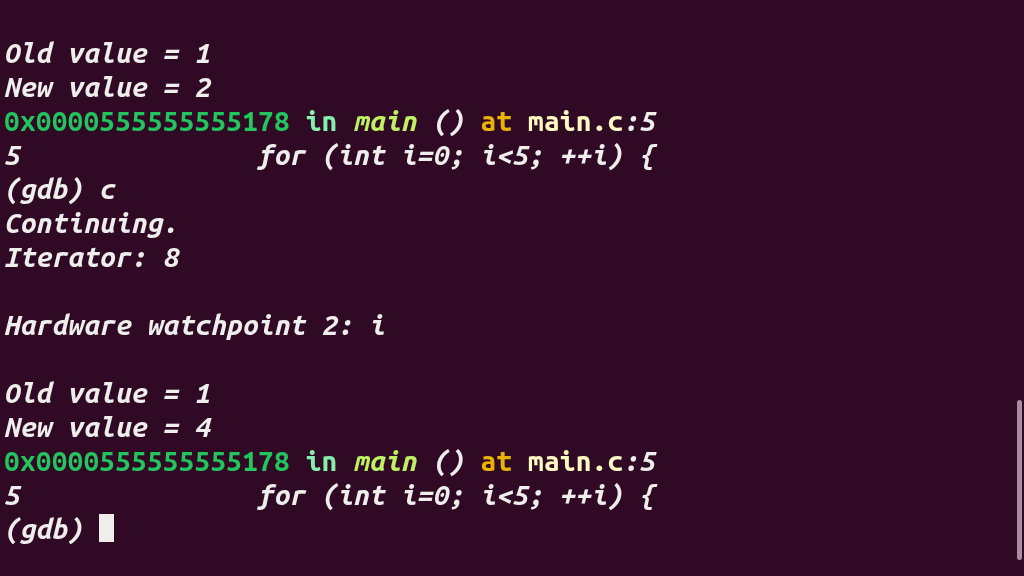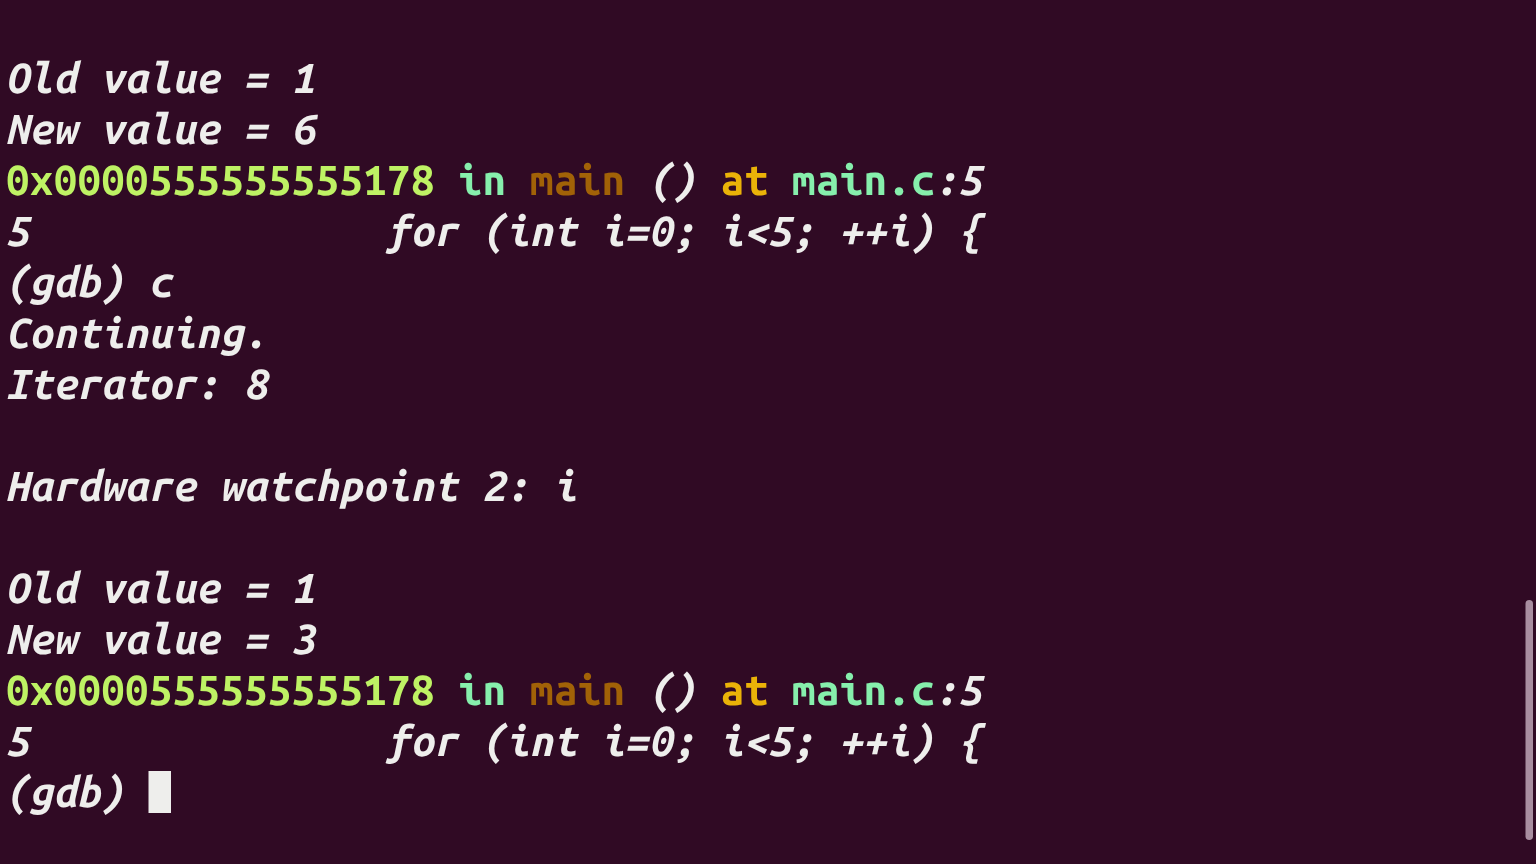"New value = 6" span.plain { text: 6 -> 2 }
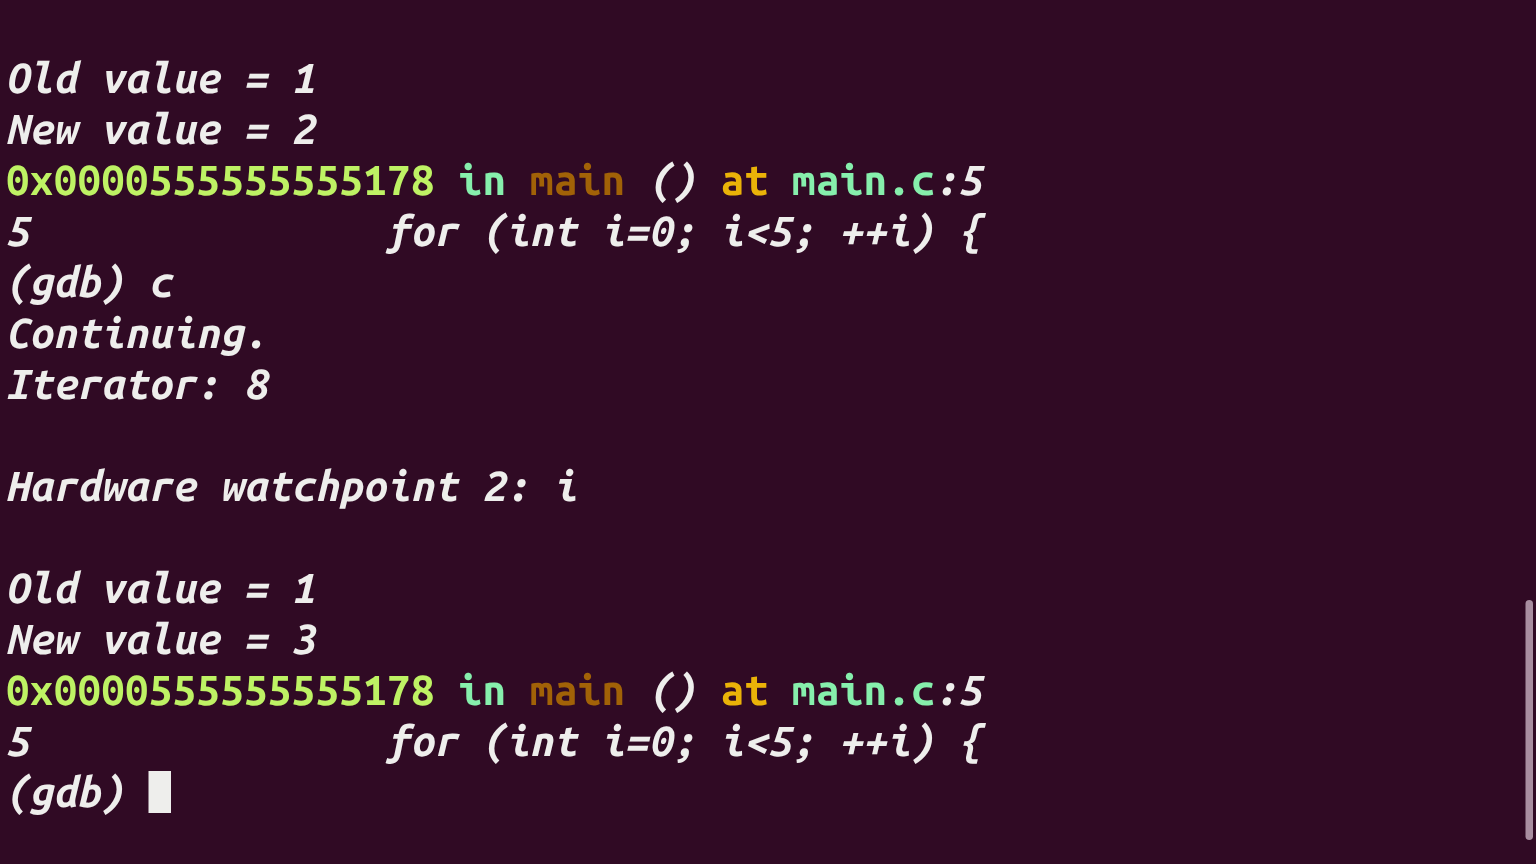"0x0000555555555178" .addr { color: #bef264 -> #22c55e }
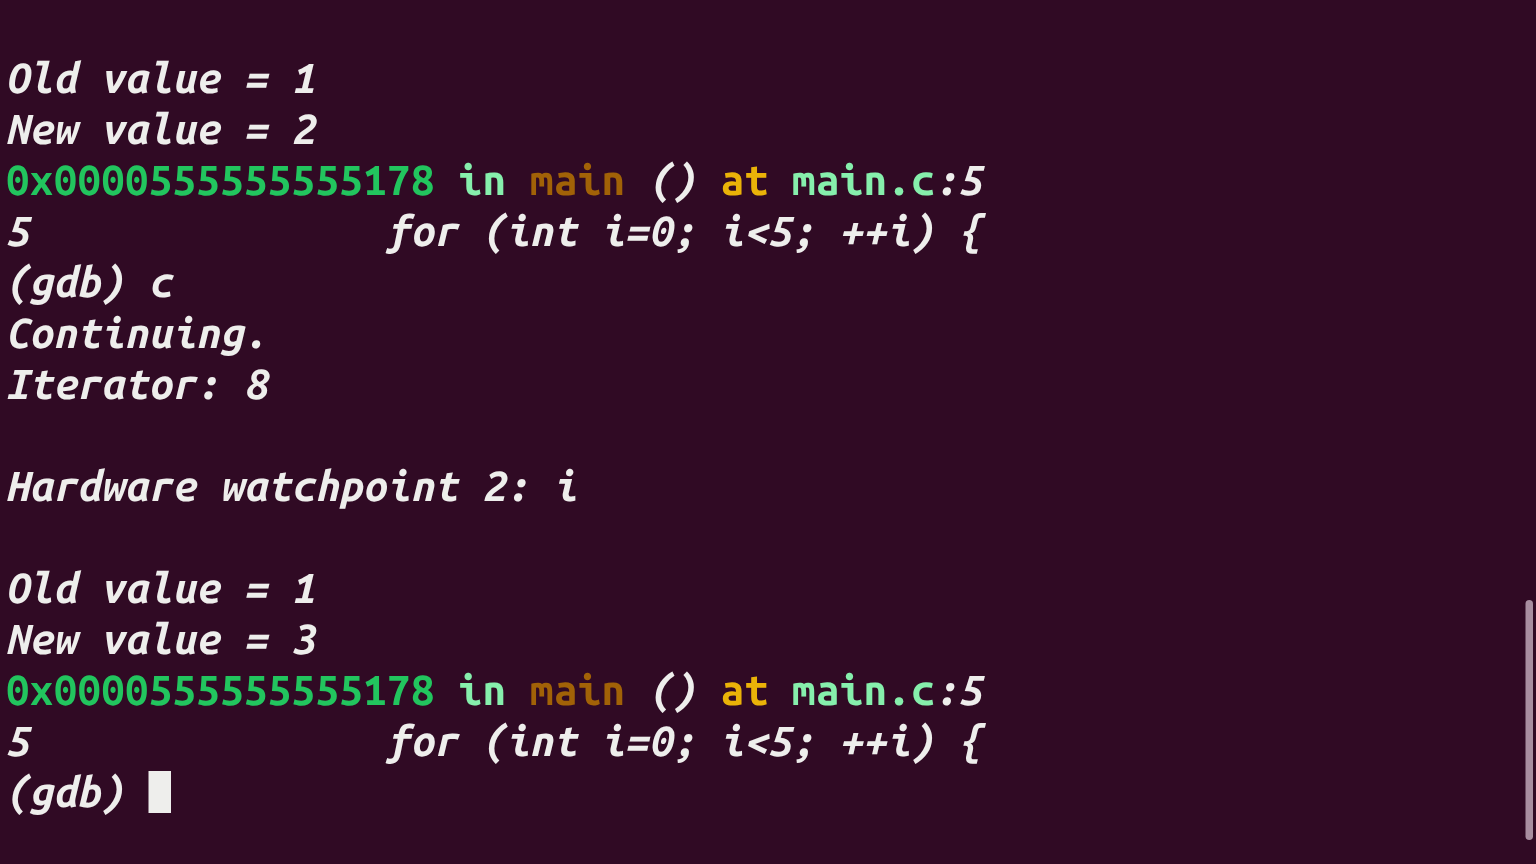"main" .func { color: #a16207 -> #bef264; font-style: none -> italic }
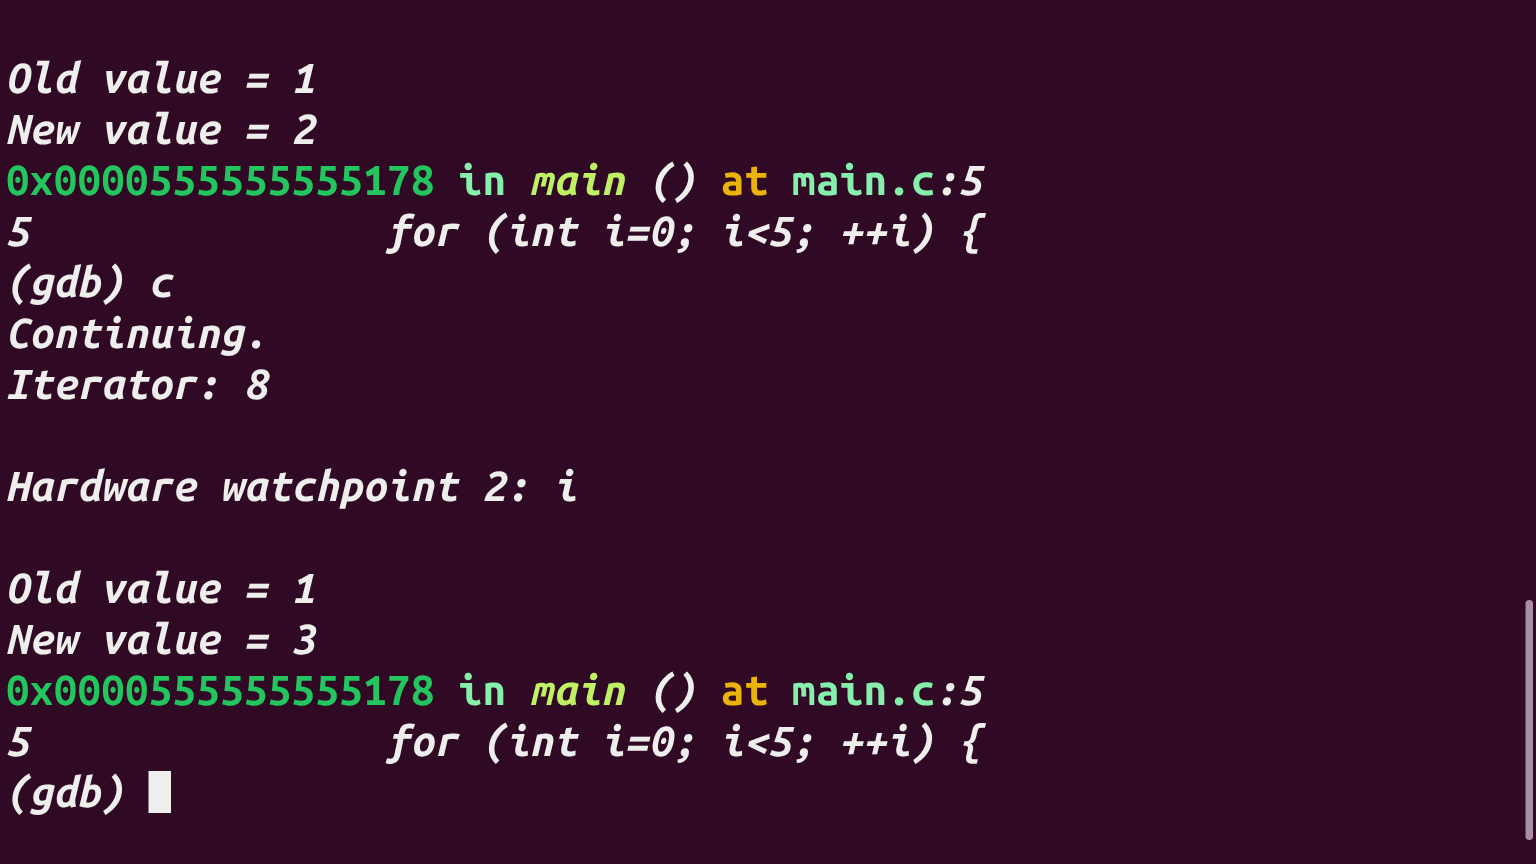"main.c" .file { color: #86efac -> #fef9c3 }
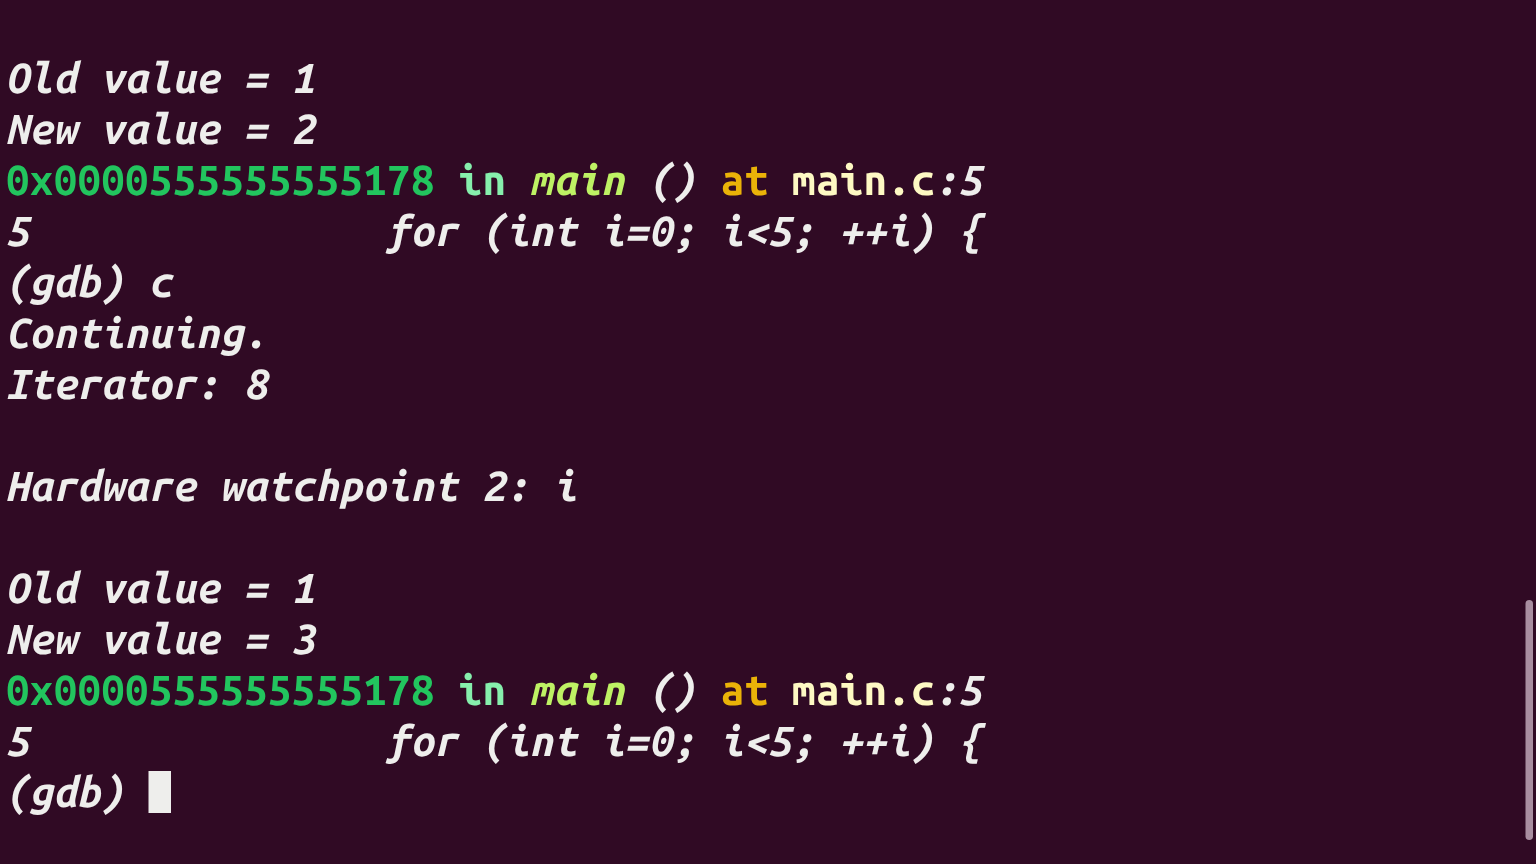"New value = 3" span.plain { text: 3 -> 4 }
